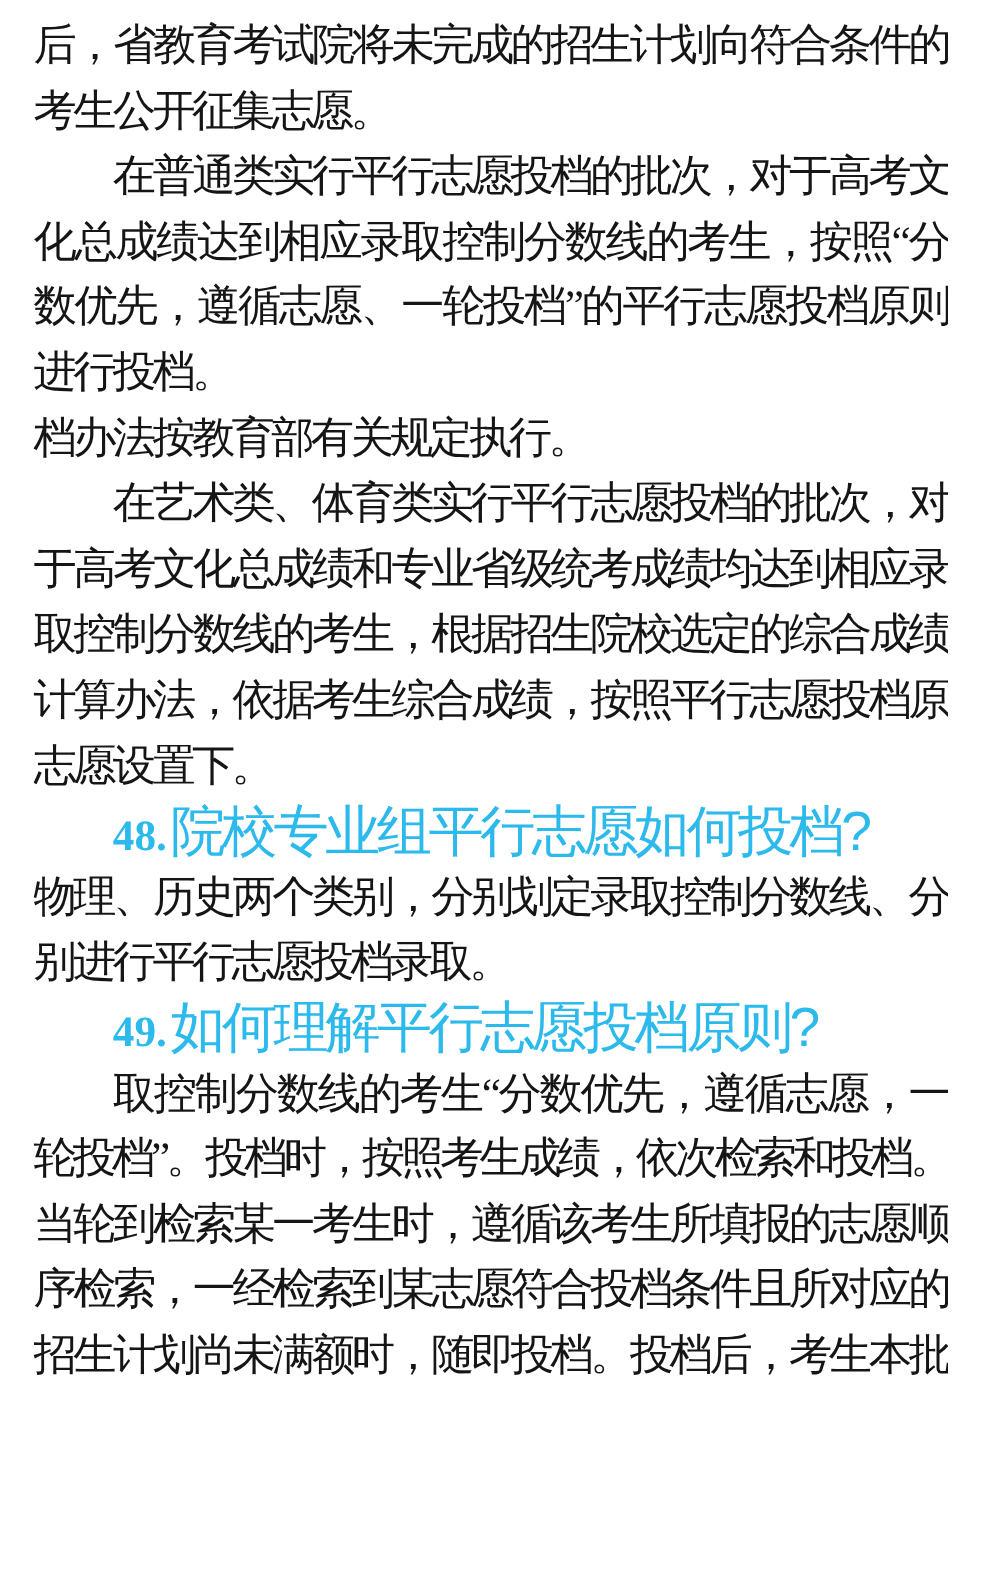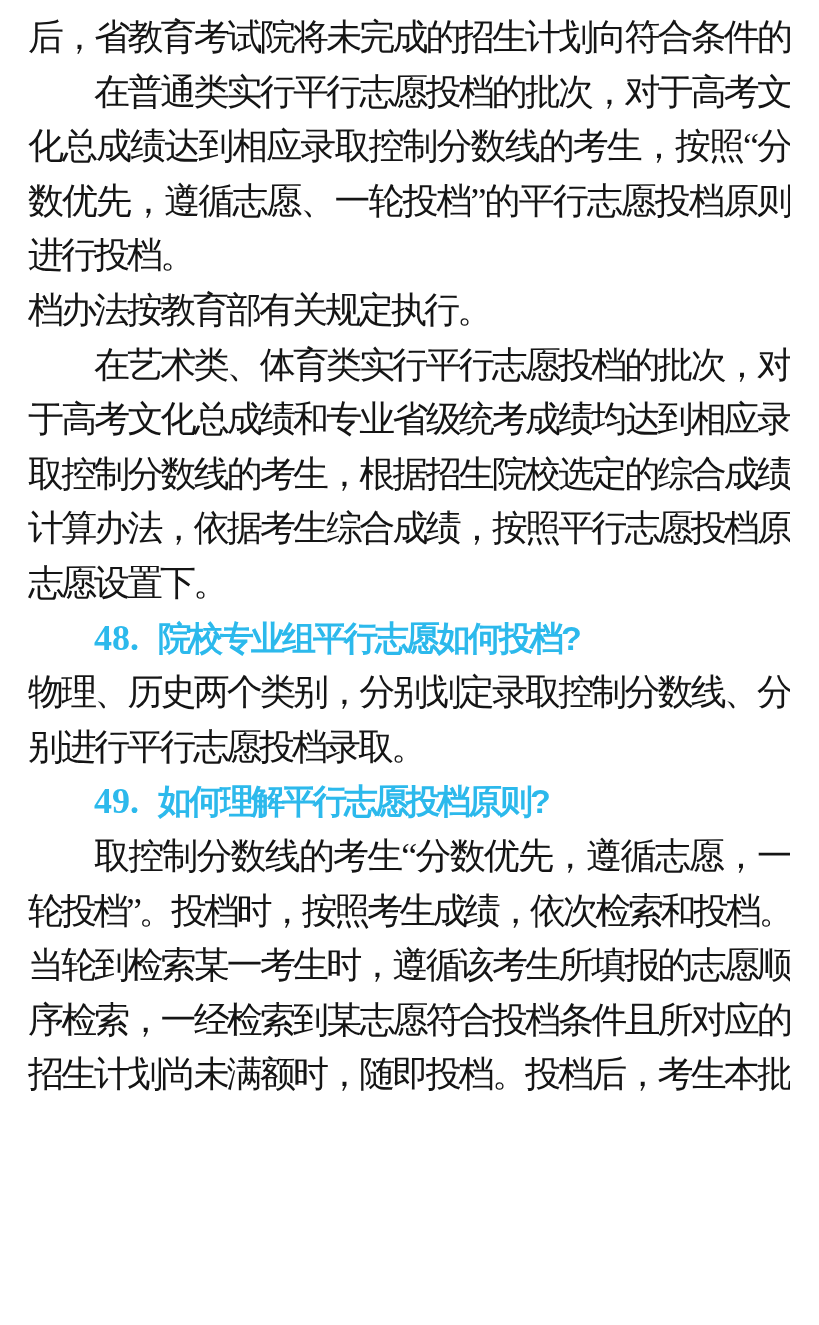"考生公开征集志愿。" div.line { html: none -> <div>考生公开征集志愿。</div> }
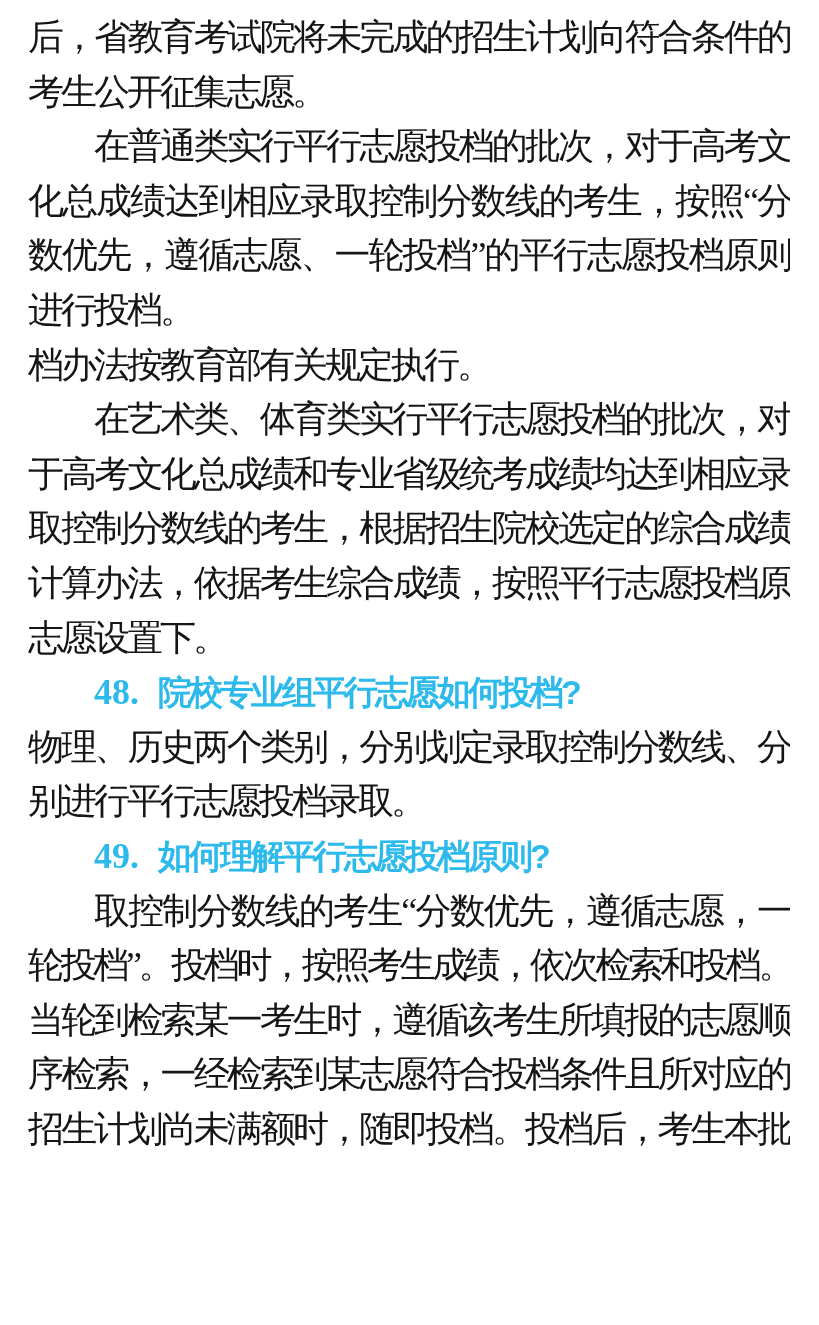"48." .heading .qnum { margin-right: 19px -> 3px }
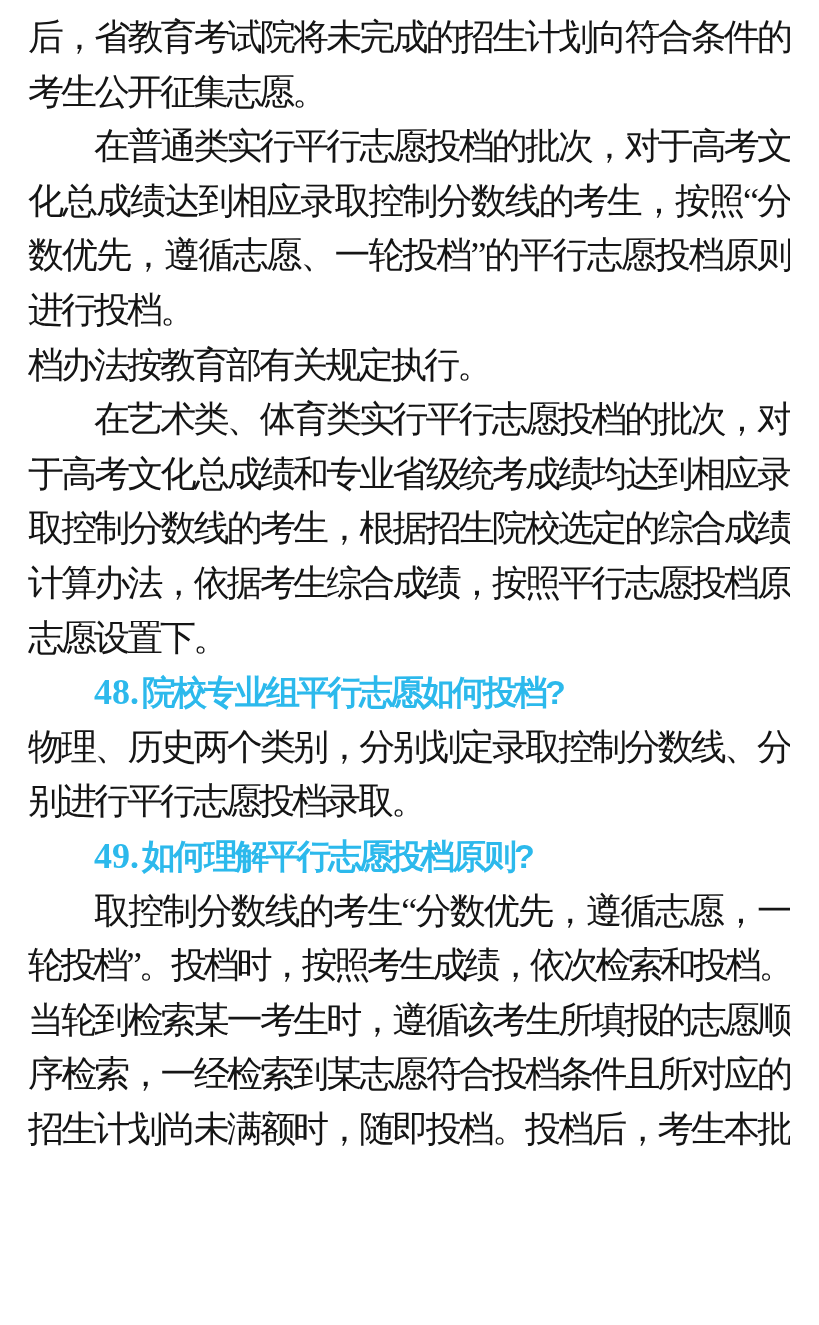"院校专业组平行志愿如何投档?" .heading .qtitle { font-size: 34px -> 46px; font-weight: 700 -> 400 }
